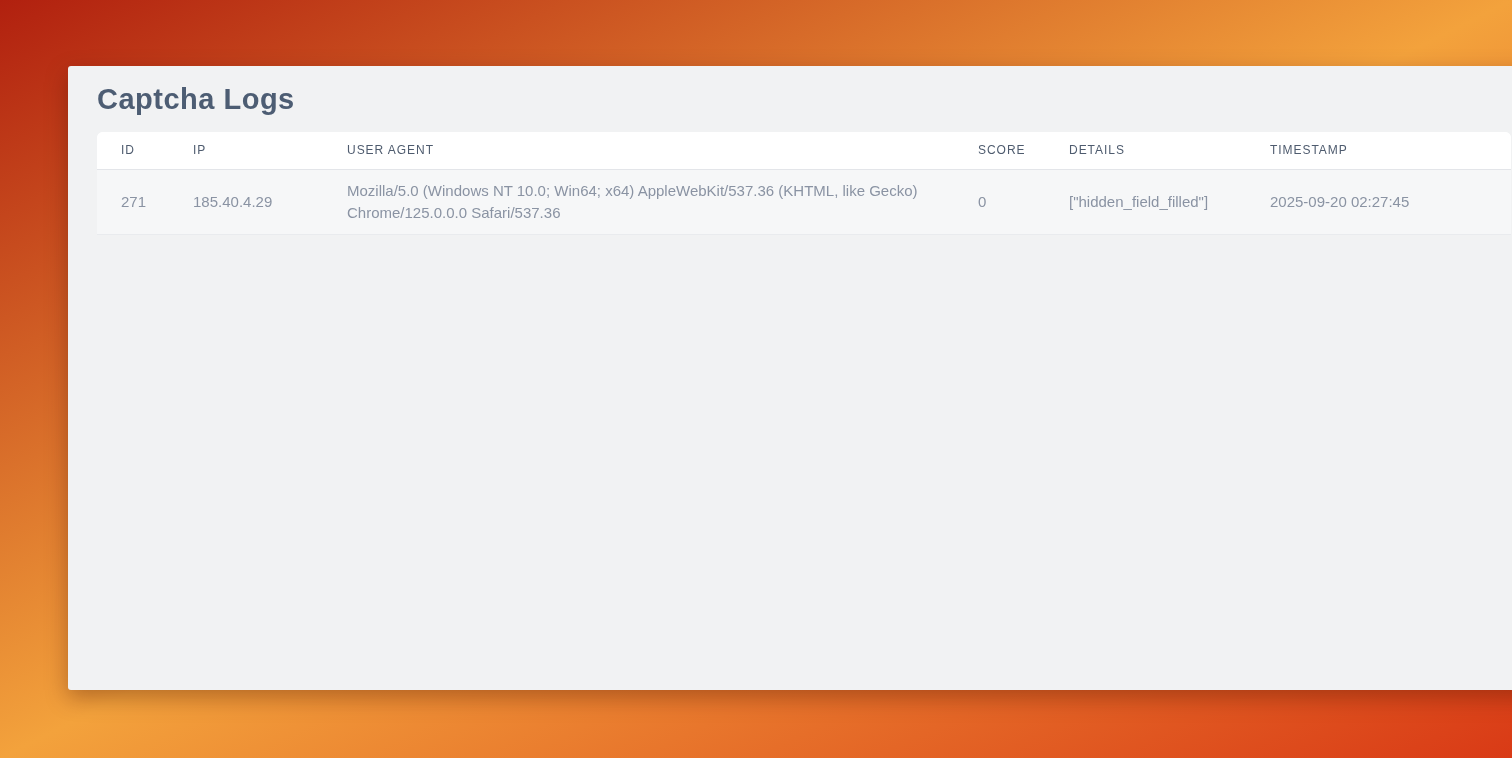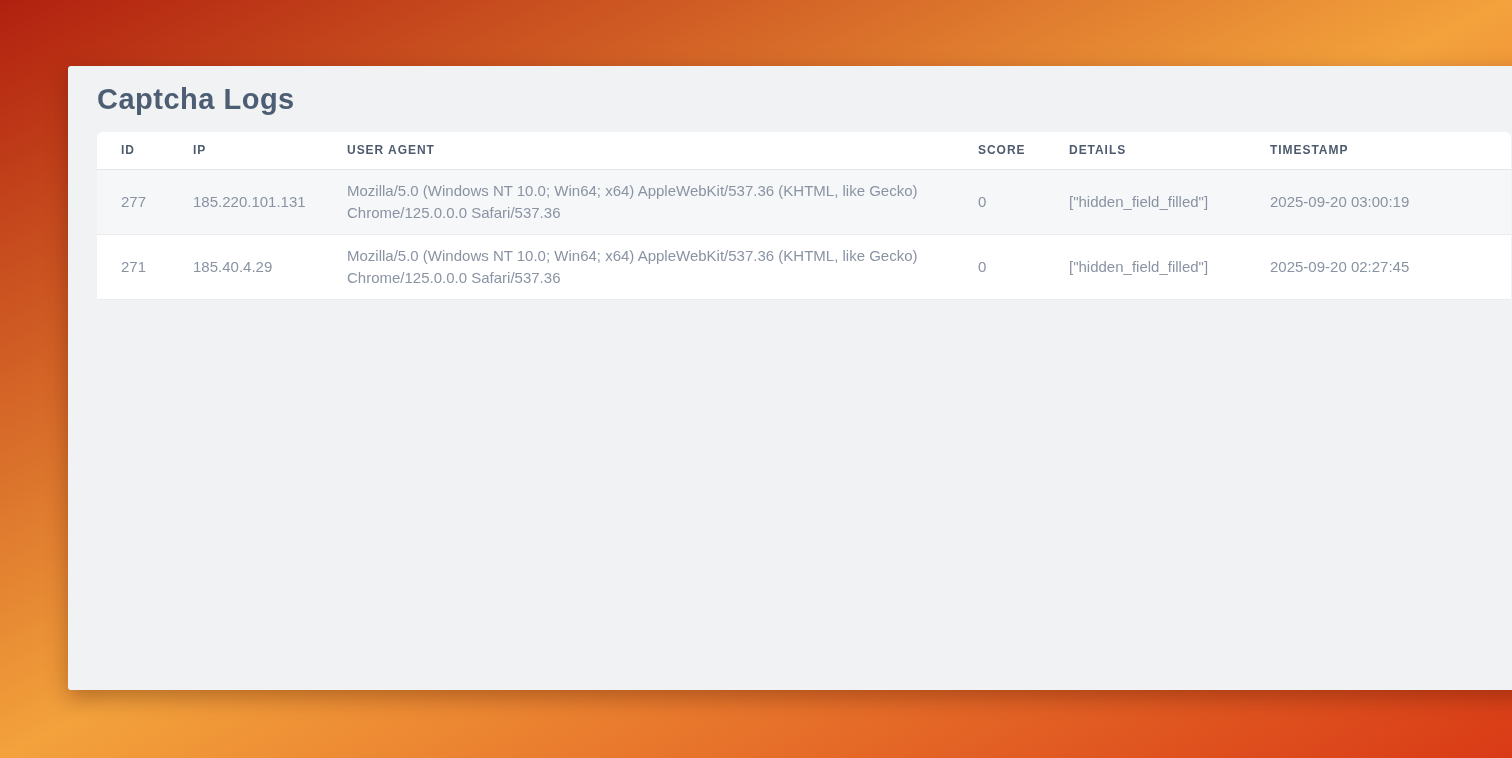"ID" thead th { font-weight: 700 -> 400 }
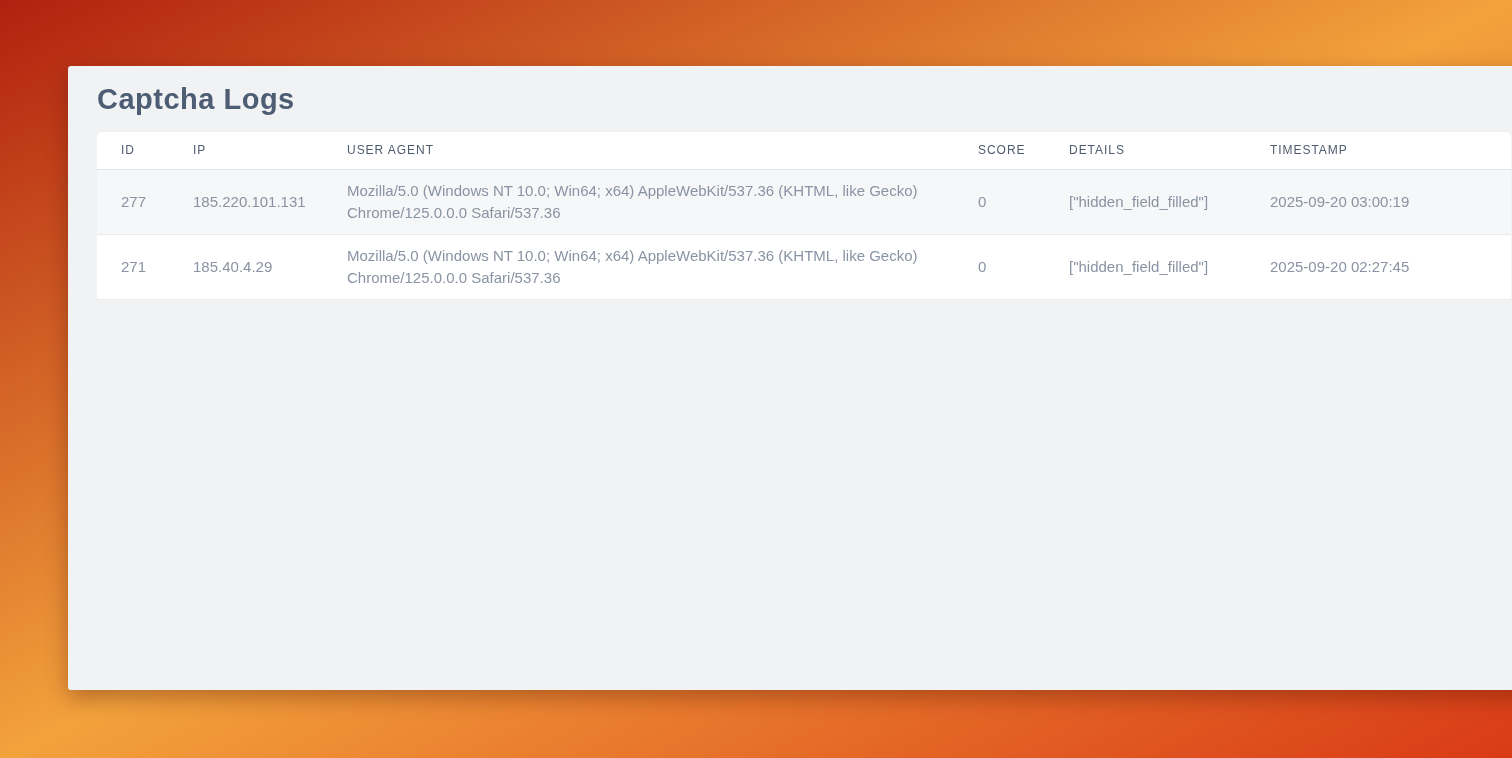"277" tr { html: <tr> <td>277</td> <td>185.220.101.131</td> <td>Mozilla/5.0 (Windows NT 10.0; Win64; x64) AppleWebKit/537.36 (KHTML, like Gecko) Chrome/125.0.0.0 Safari/537.36</td> <td>0</td> <td>["hidden_field_filled"]</td> <td>2025-09-20 03:00:19</td> </tr> -> none }
